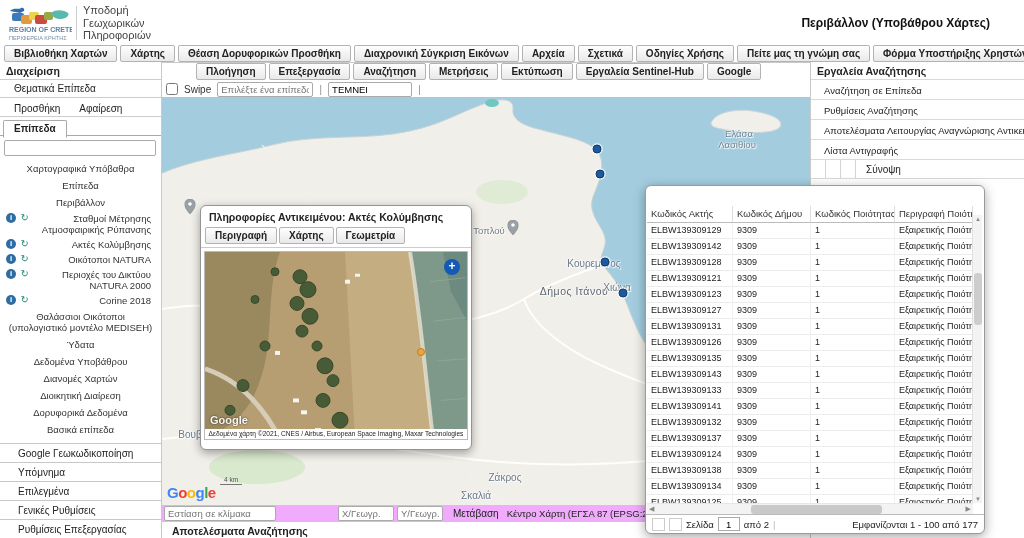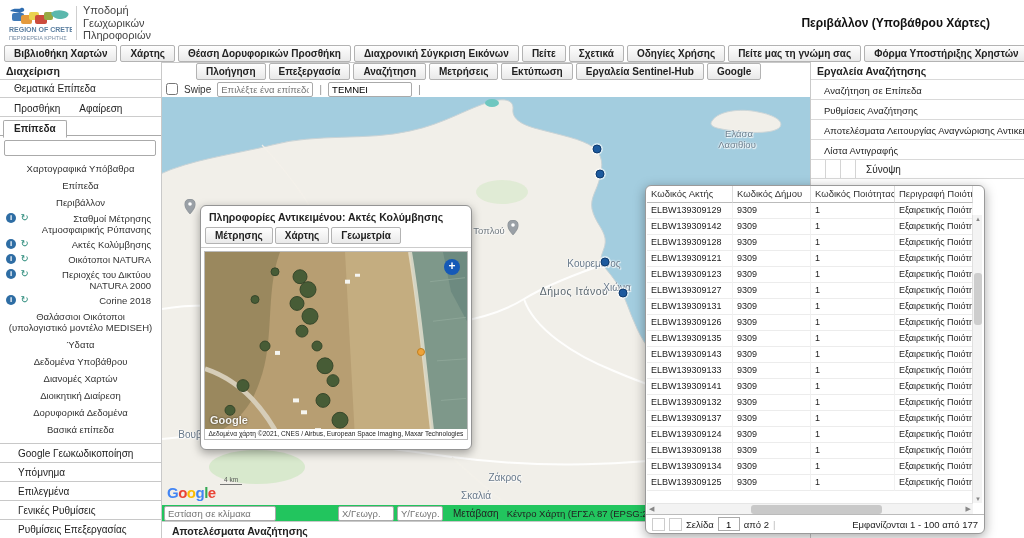"Πείτε" button.tab-btn { text: Πείτε -> Αρχεία }
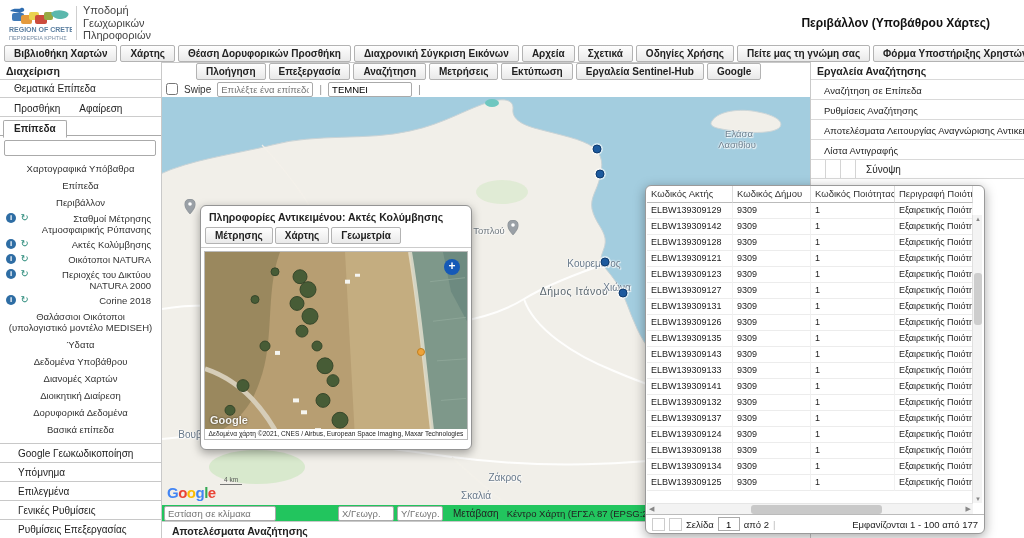"Κωδικός Ακτής" #table-panel { padding-top: 0 -> 20px }
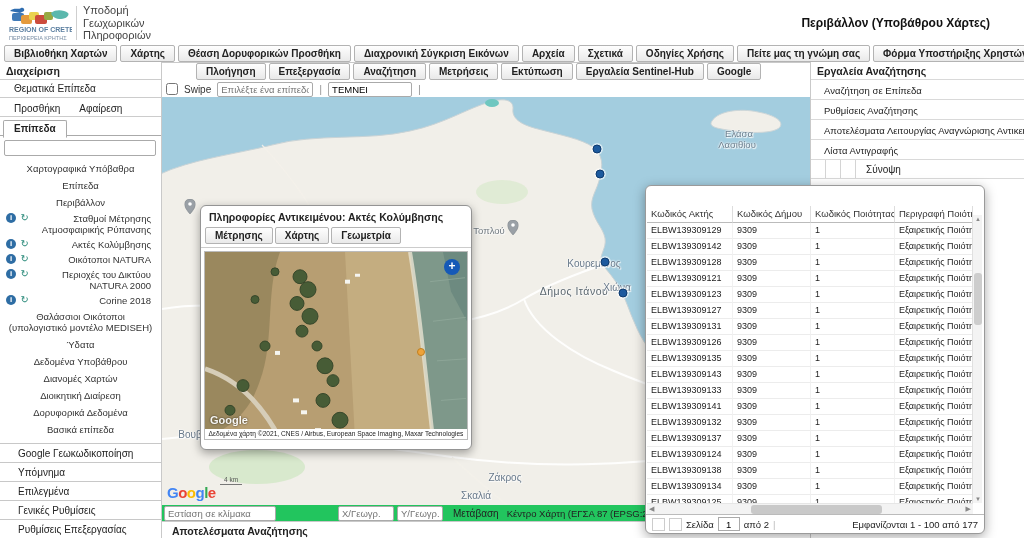"Μέτρησης" button.tb-btn { text: Μέτρησης -> Περιγραφή }
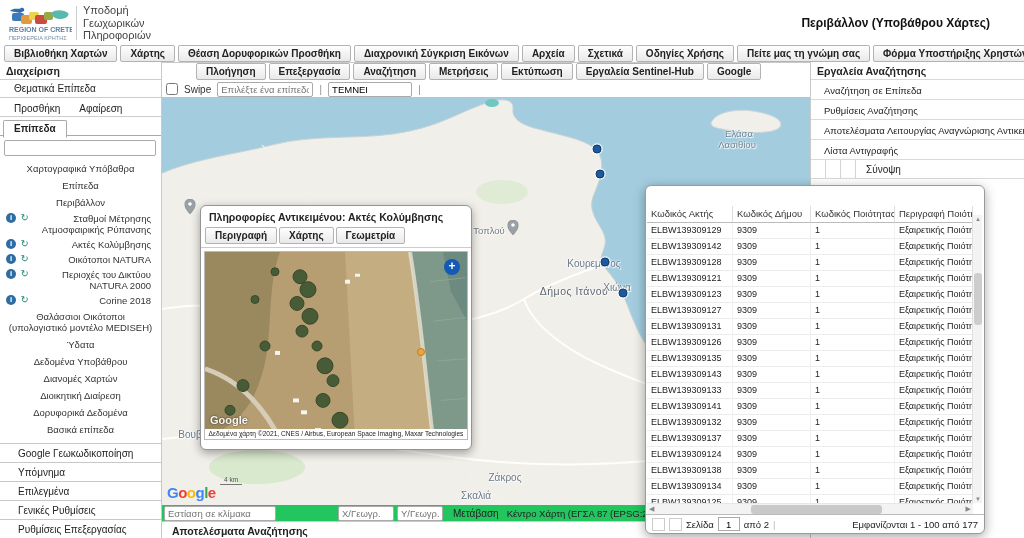"Εστίαση σε κλίμακα" #bottom-bar { background: #22c55e -> #f0abfc }
